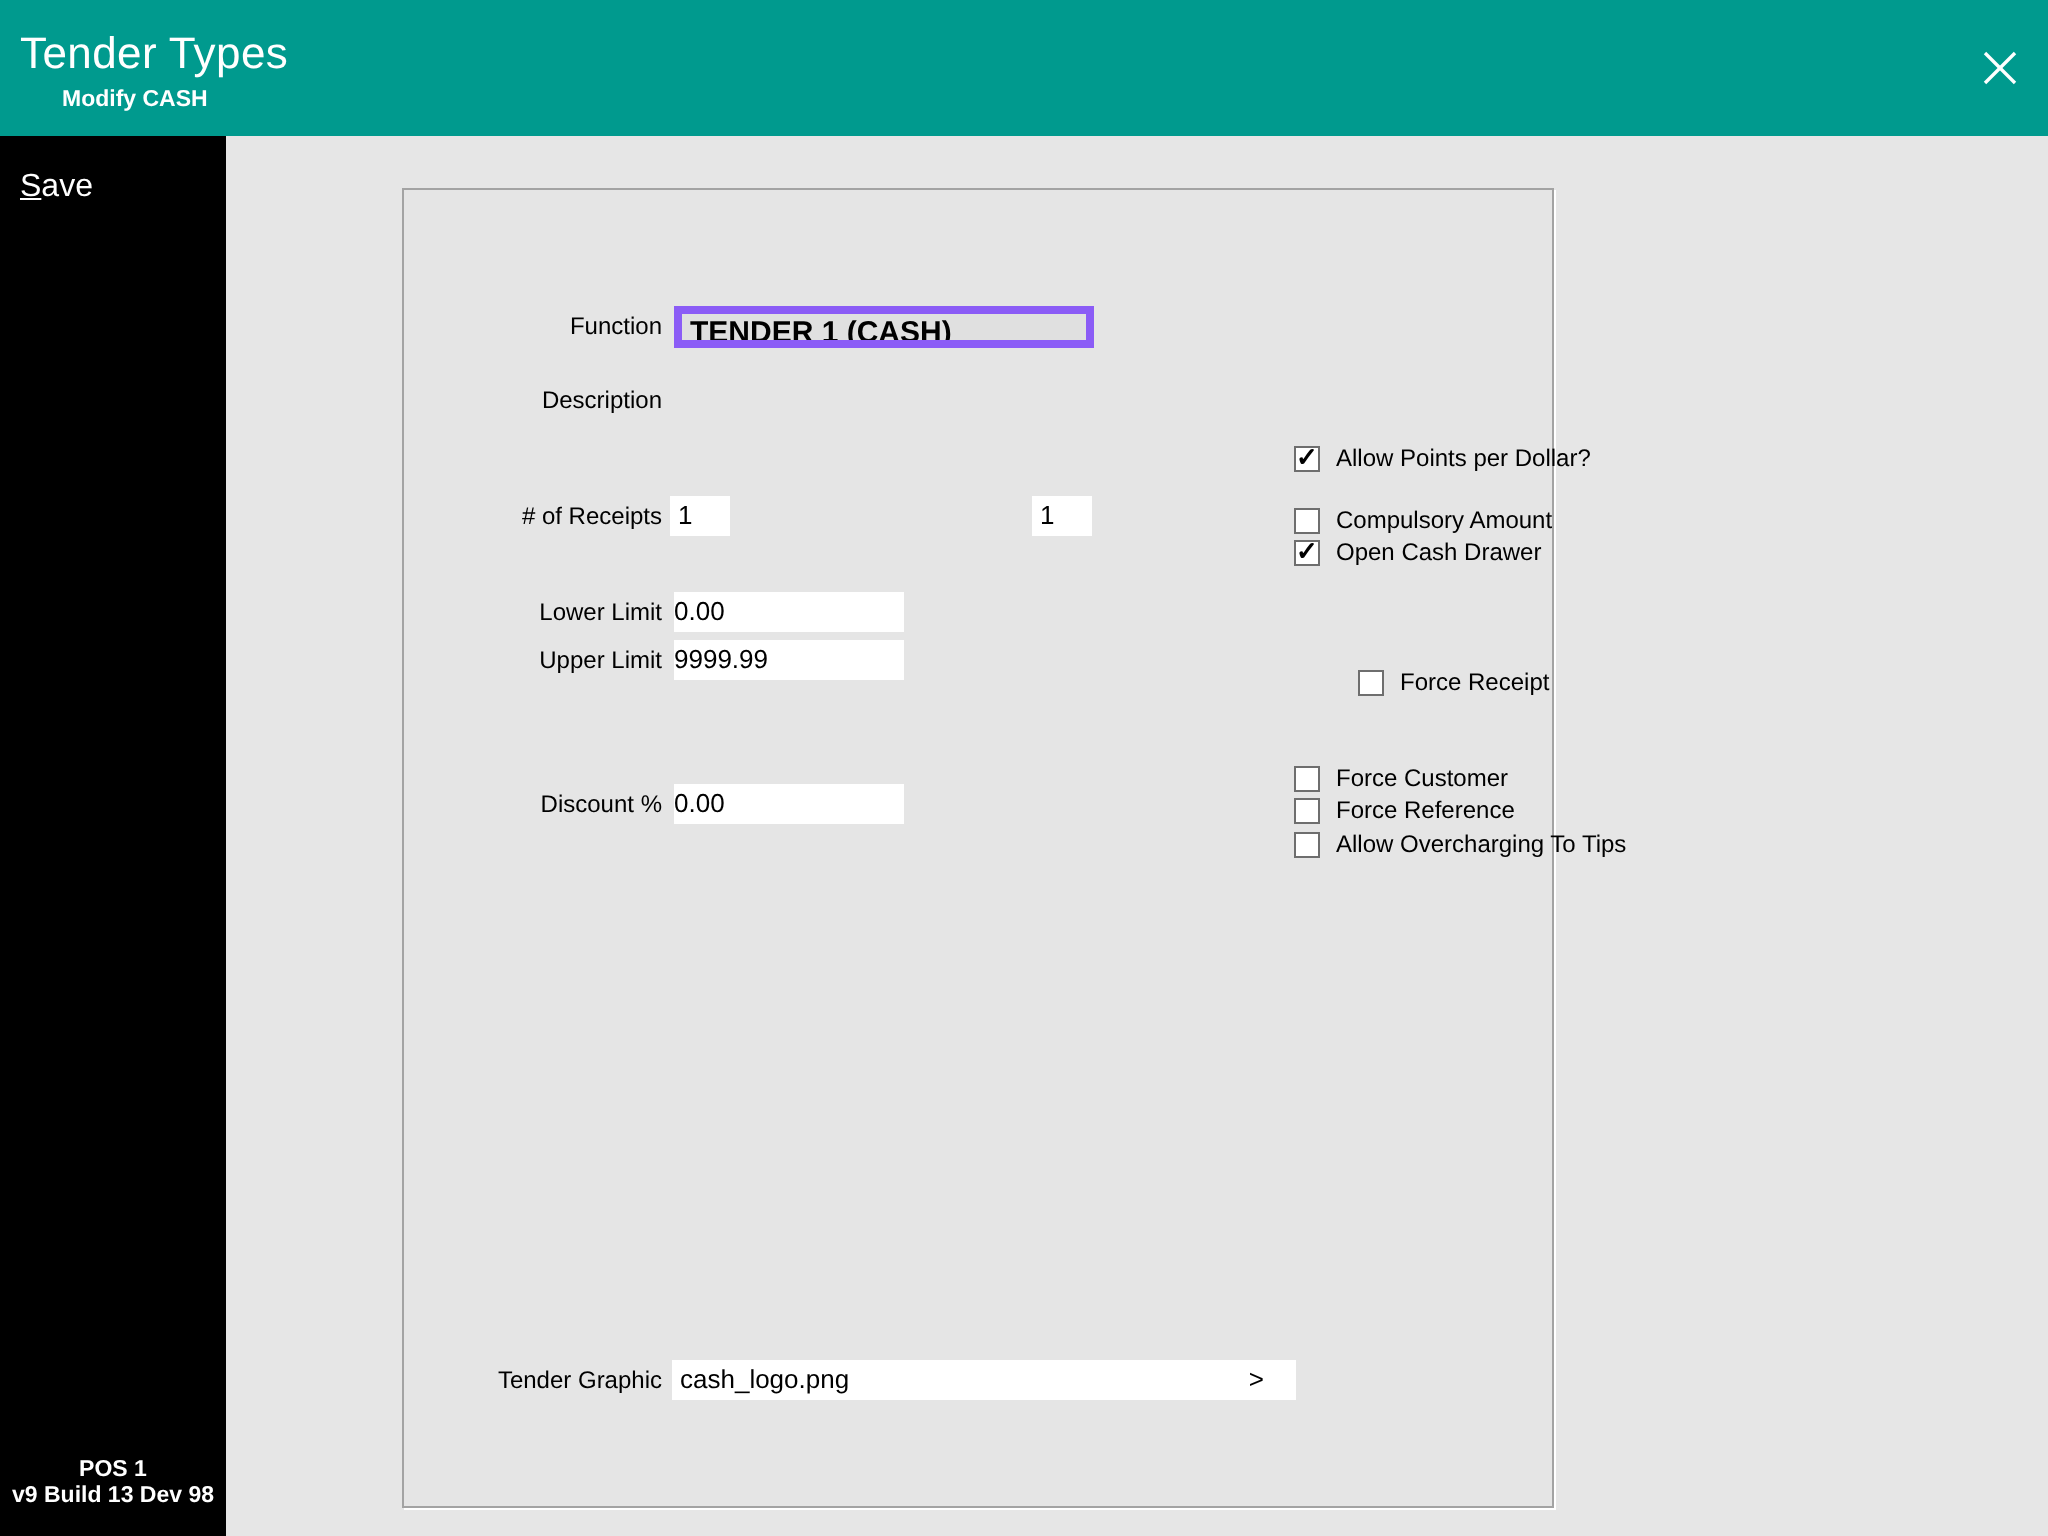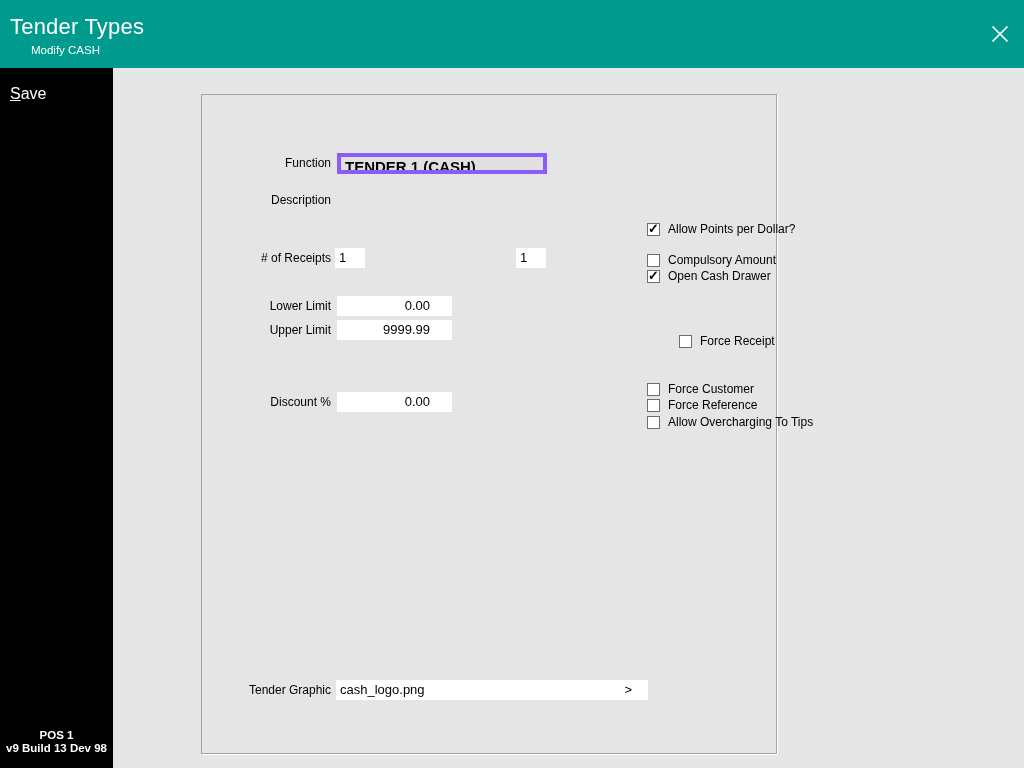"Modify CASH" .header .subtitle { font-weight: 400 -> 700 }
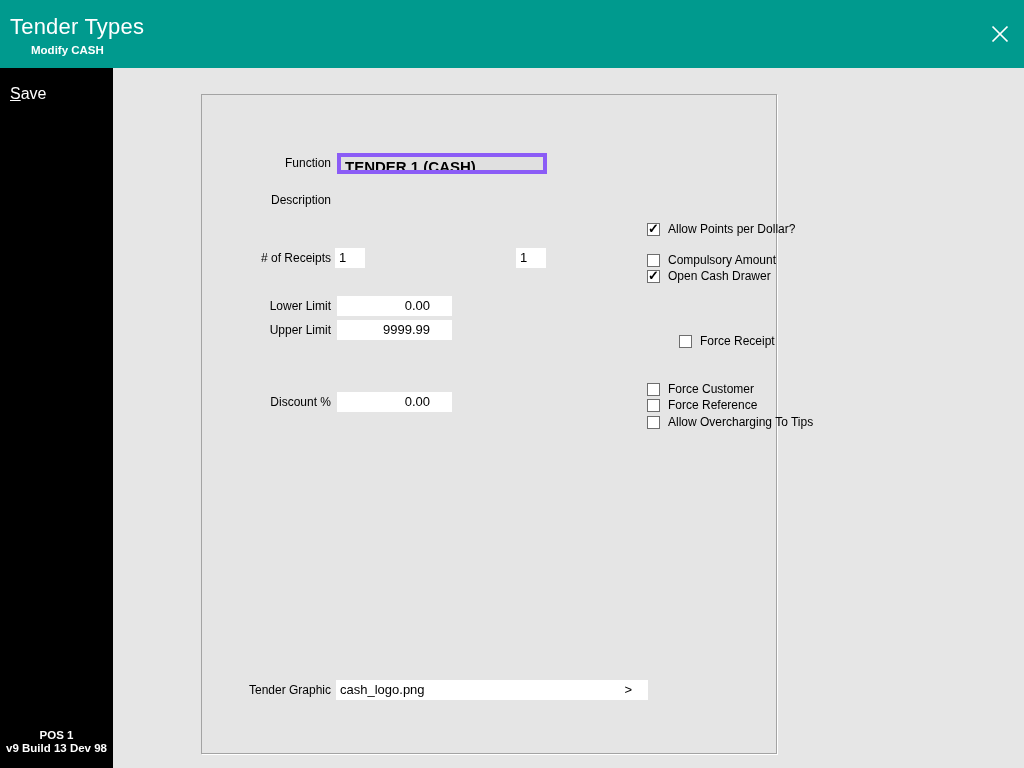"0.00" .field.num { text-align: right -> left }
